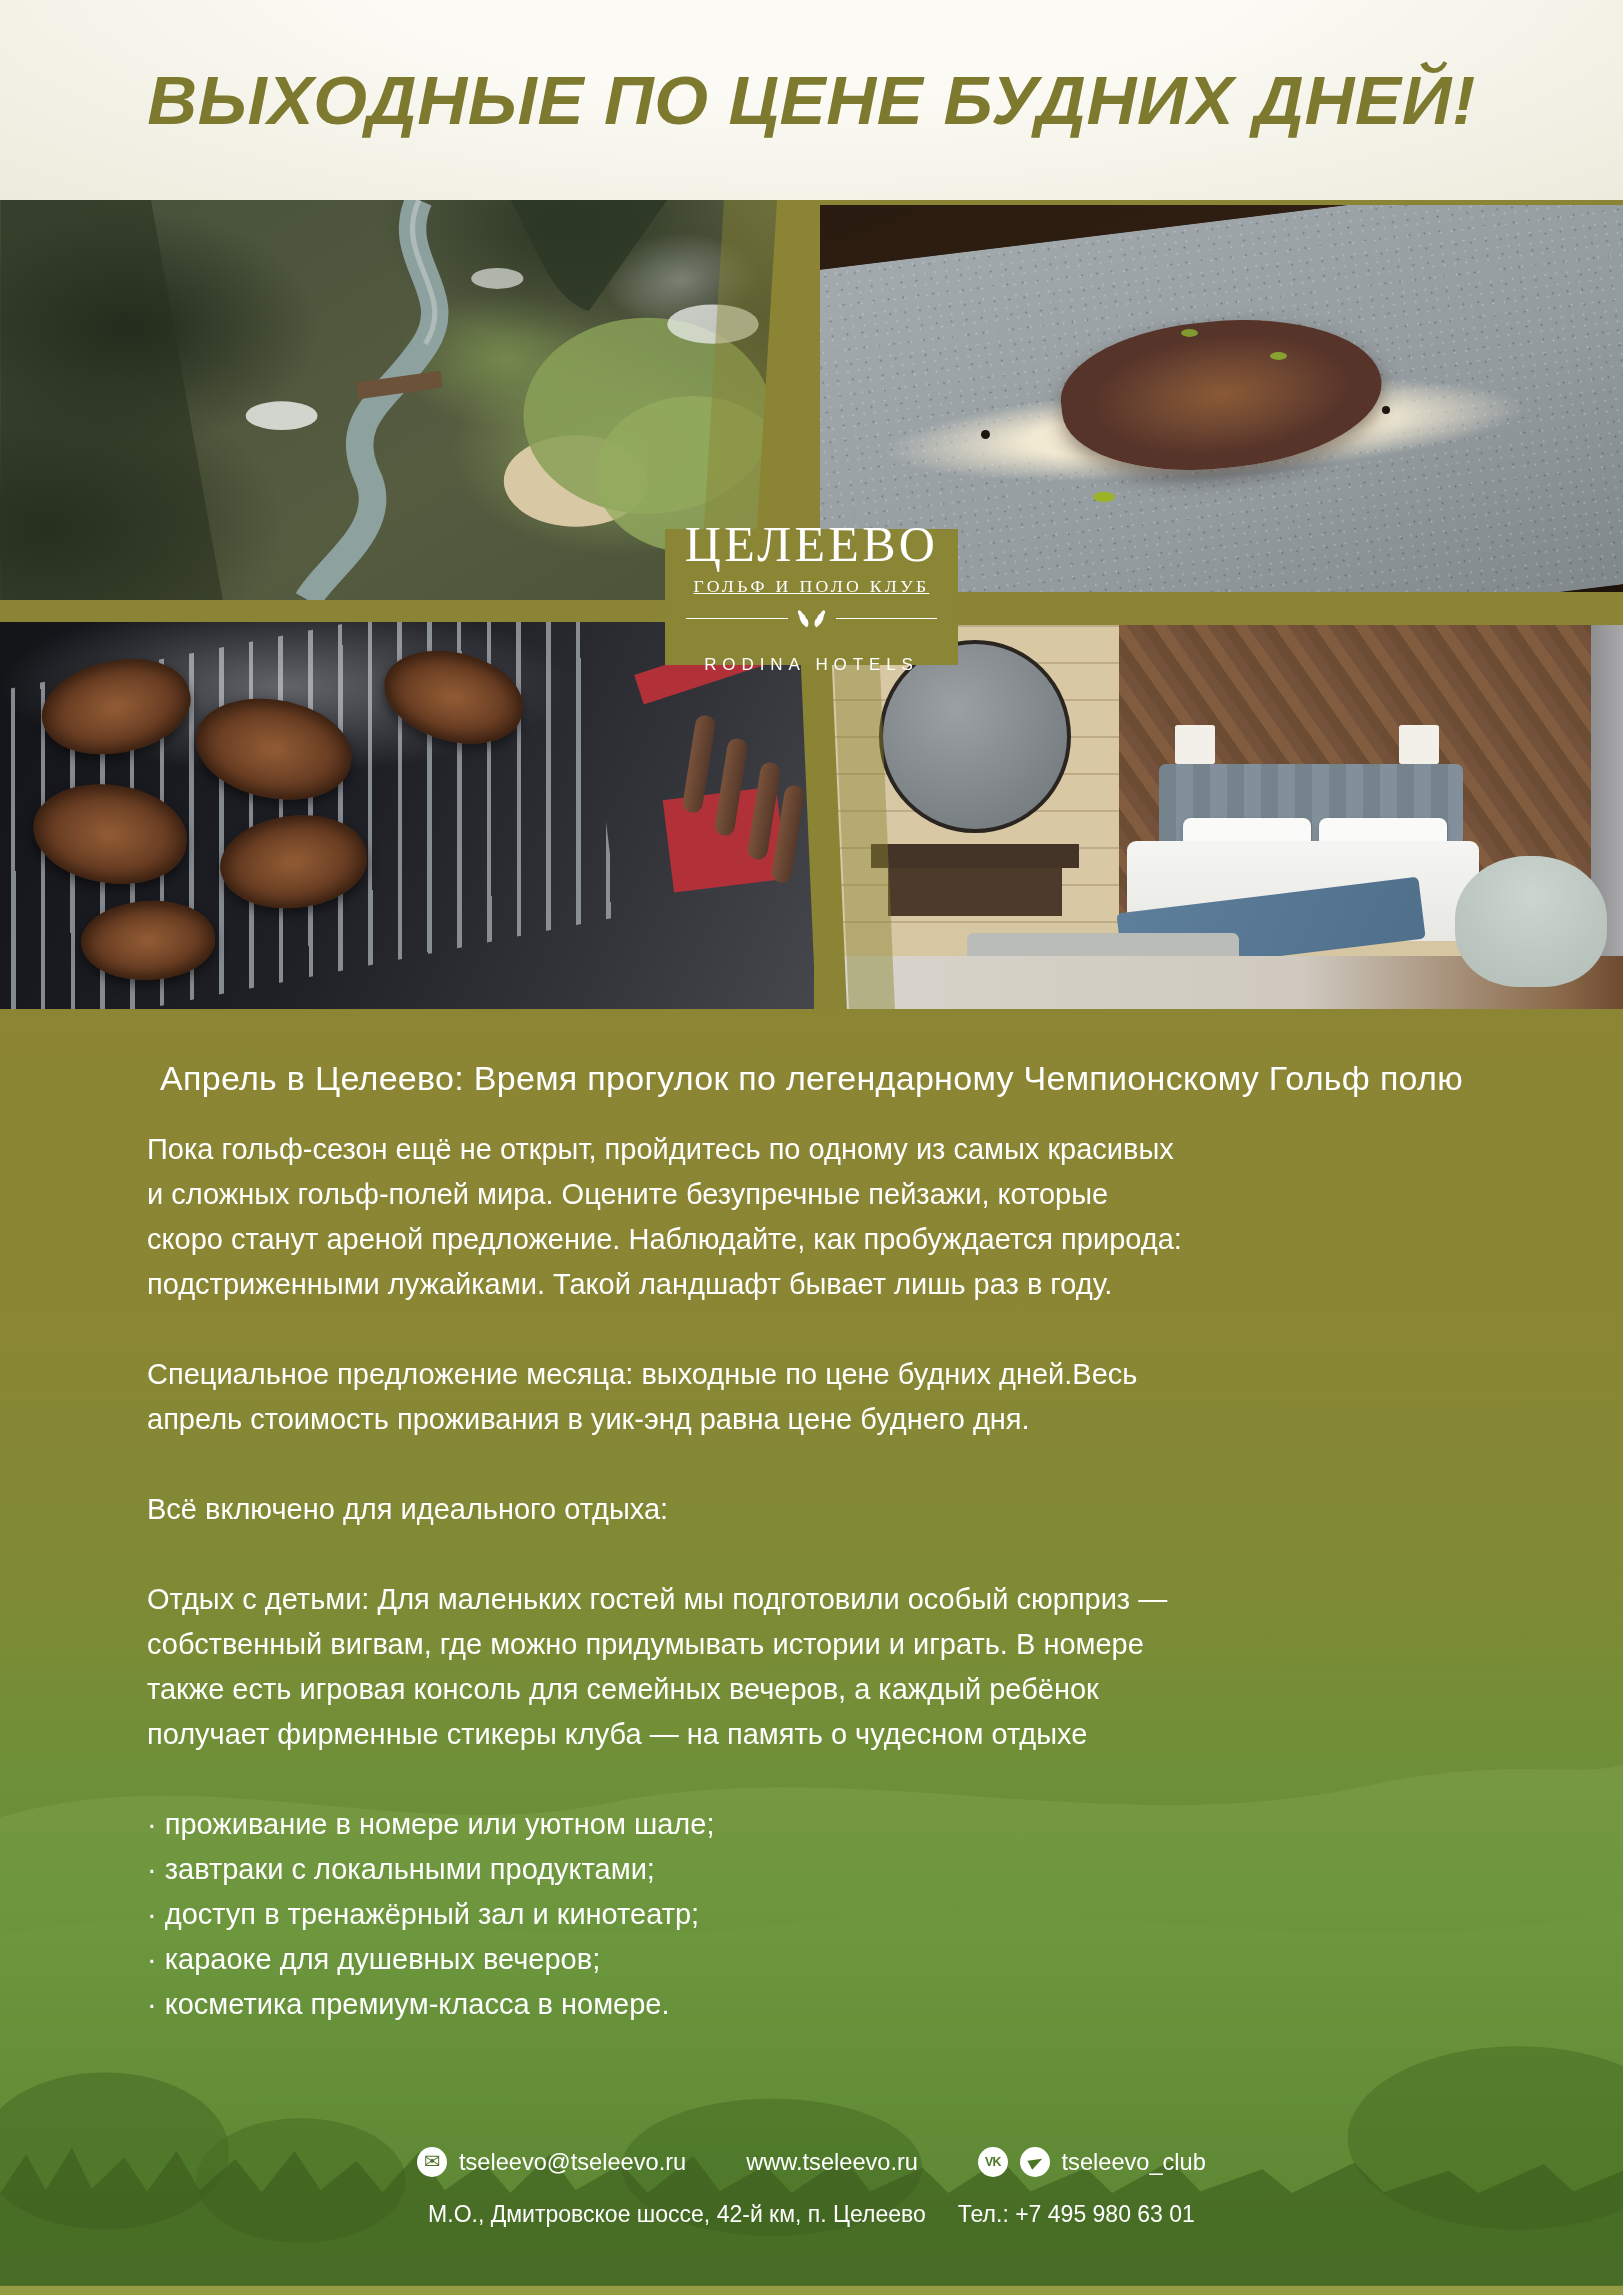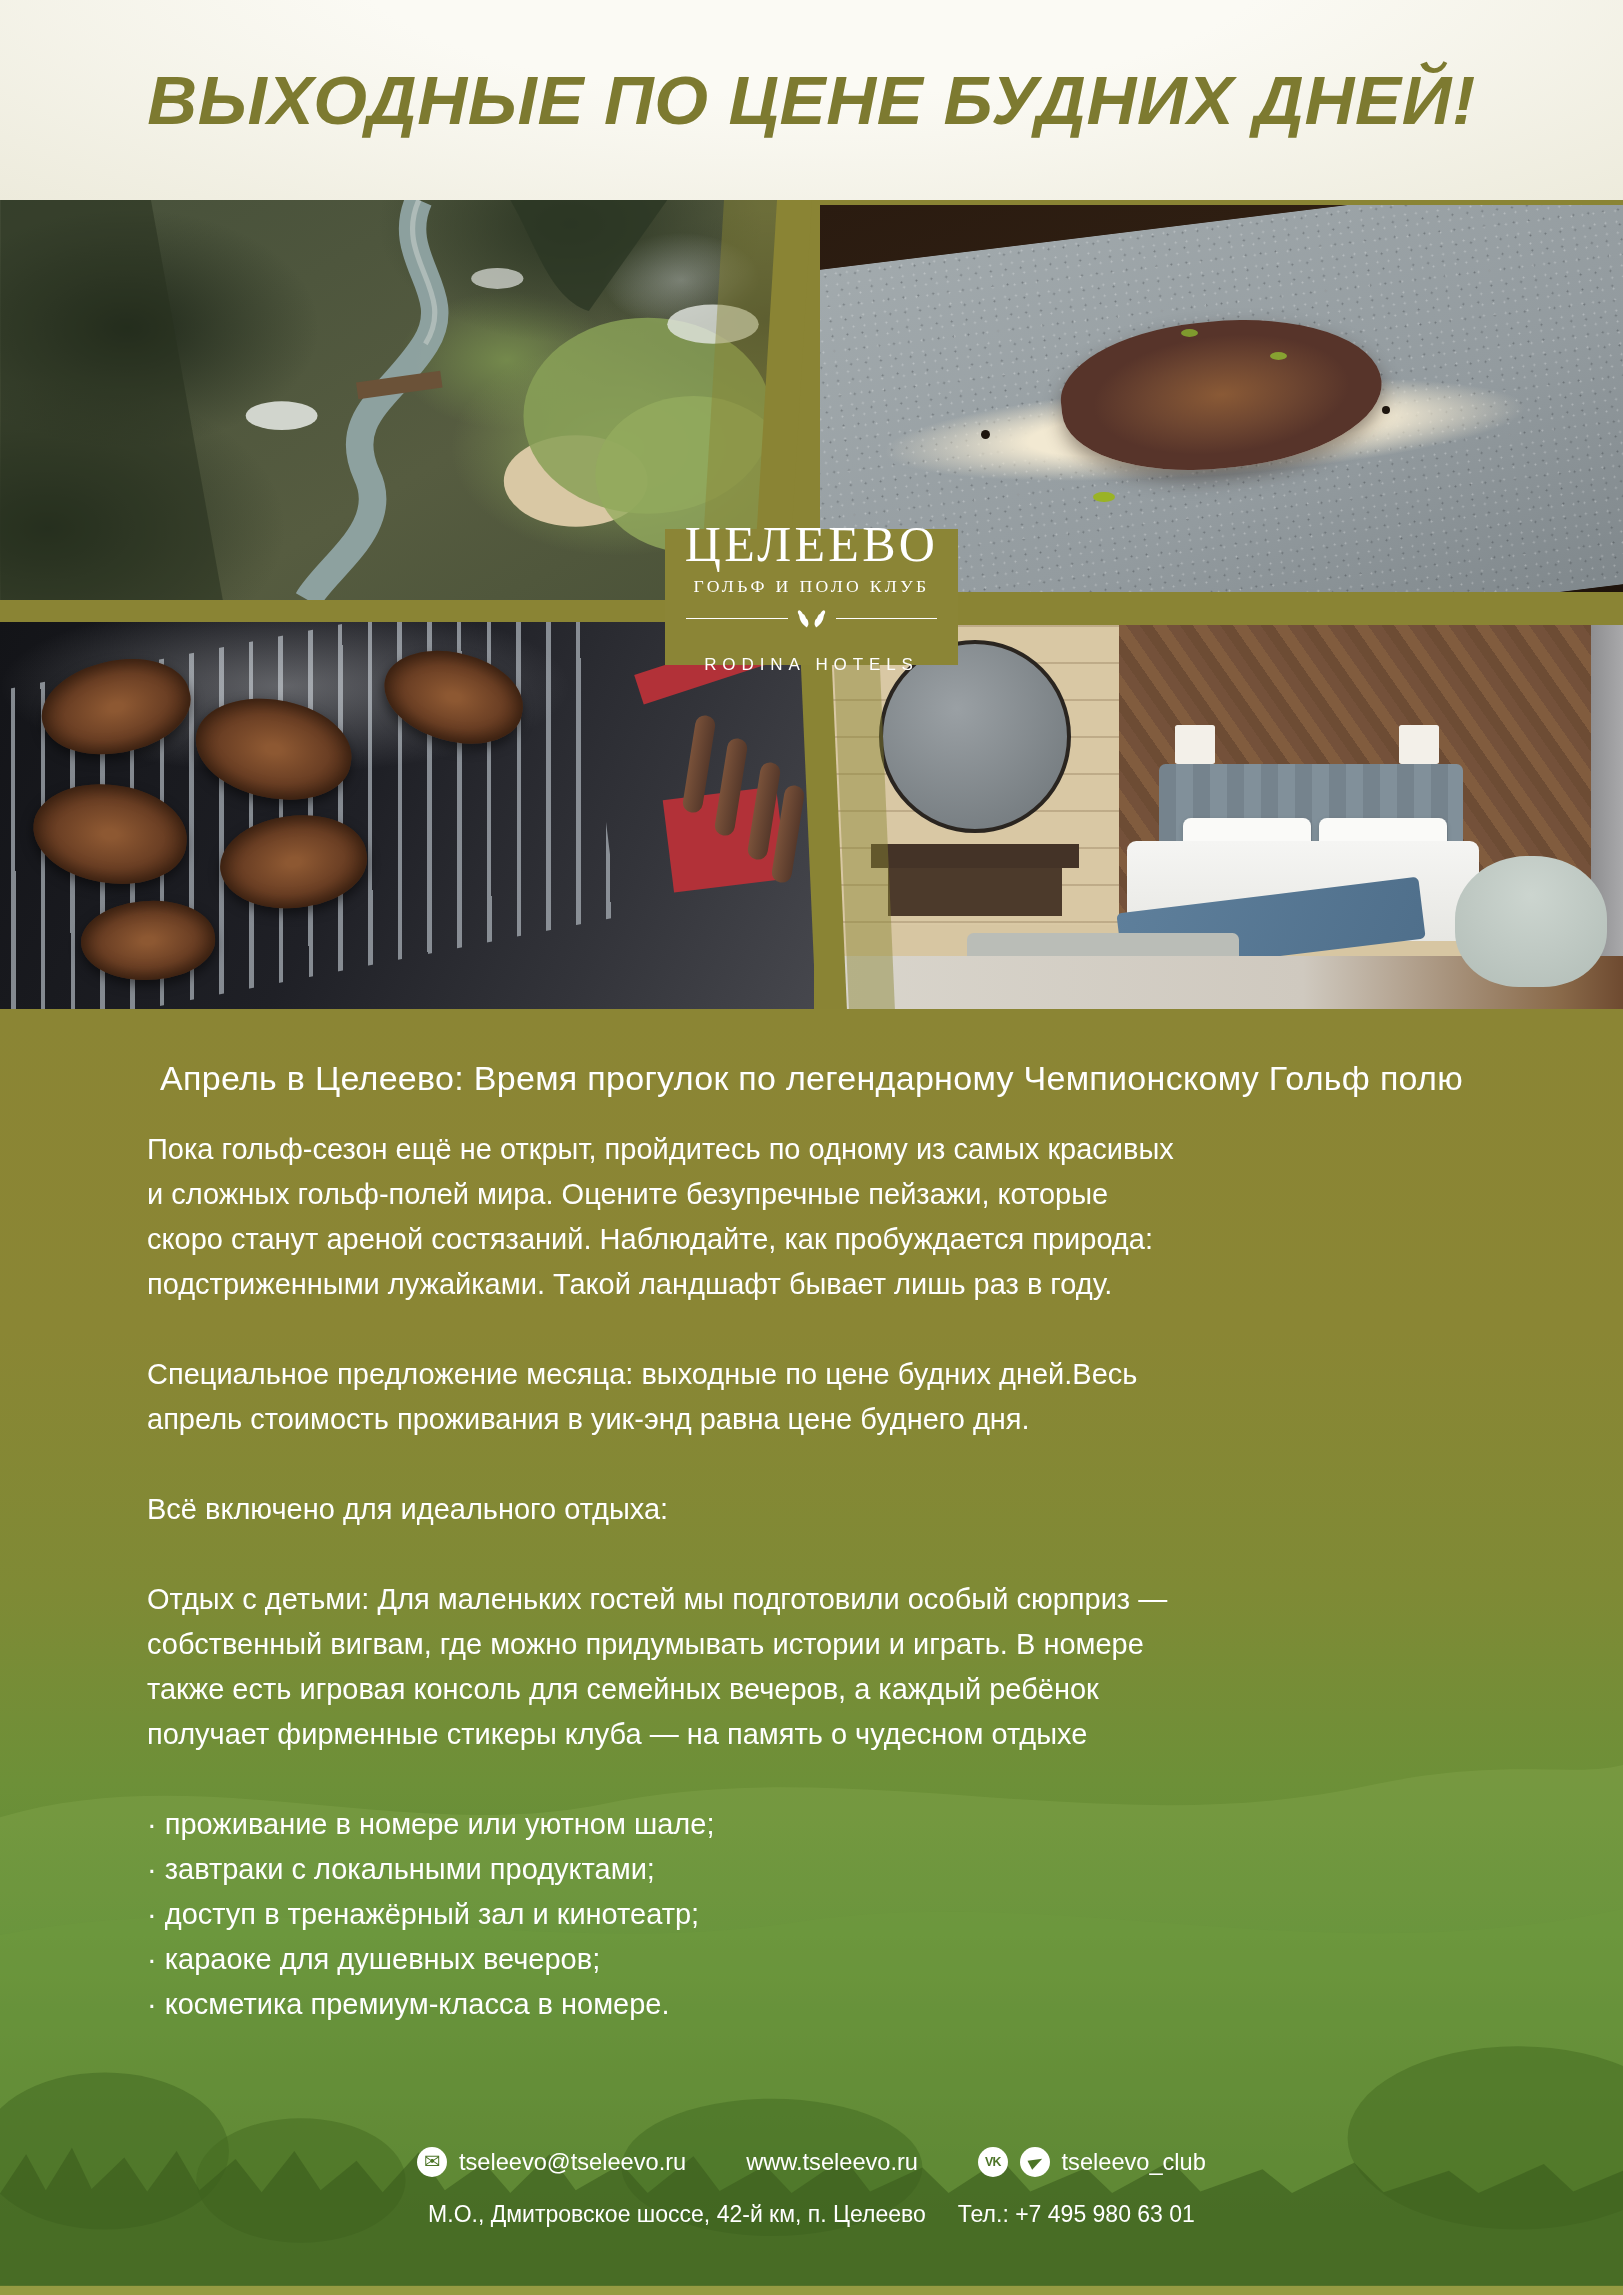"ГОЛЬФ И ПОЛО КЛУБ" .badge .bsub { text-decoration: none -> underline }
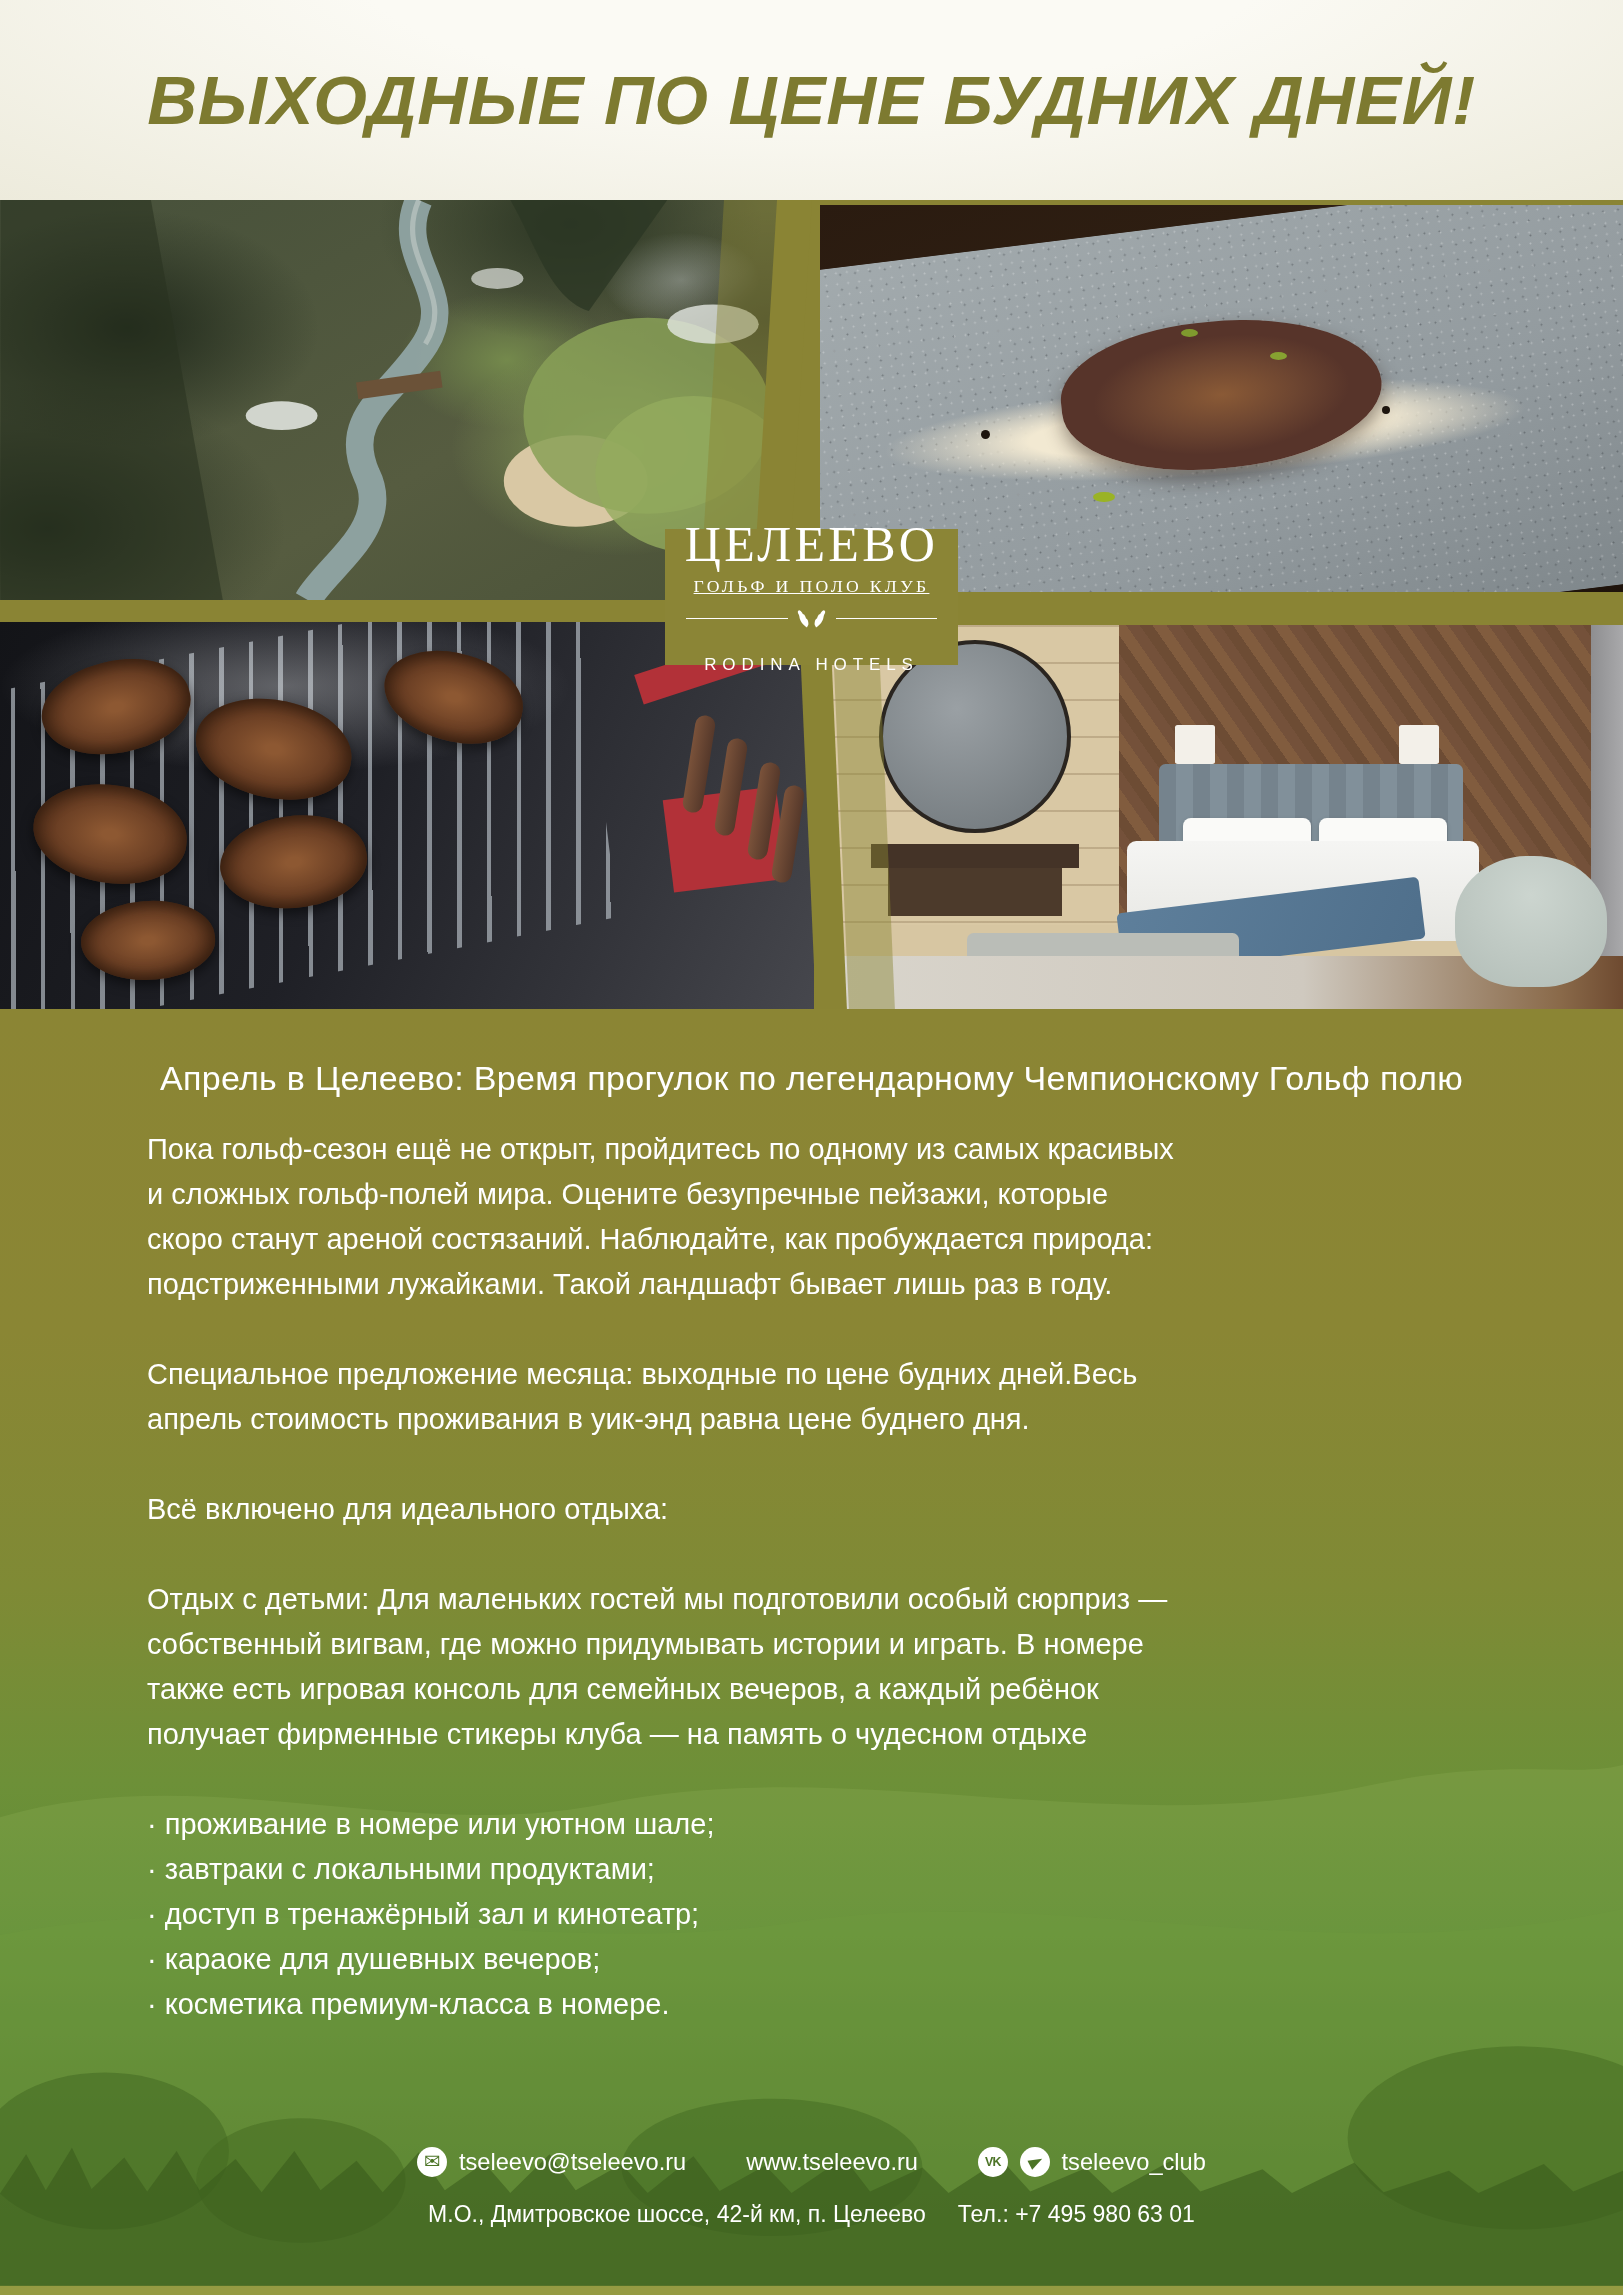"скоро станут ареной состязаний." div.line { text: состязаний -> предложение }
